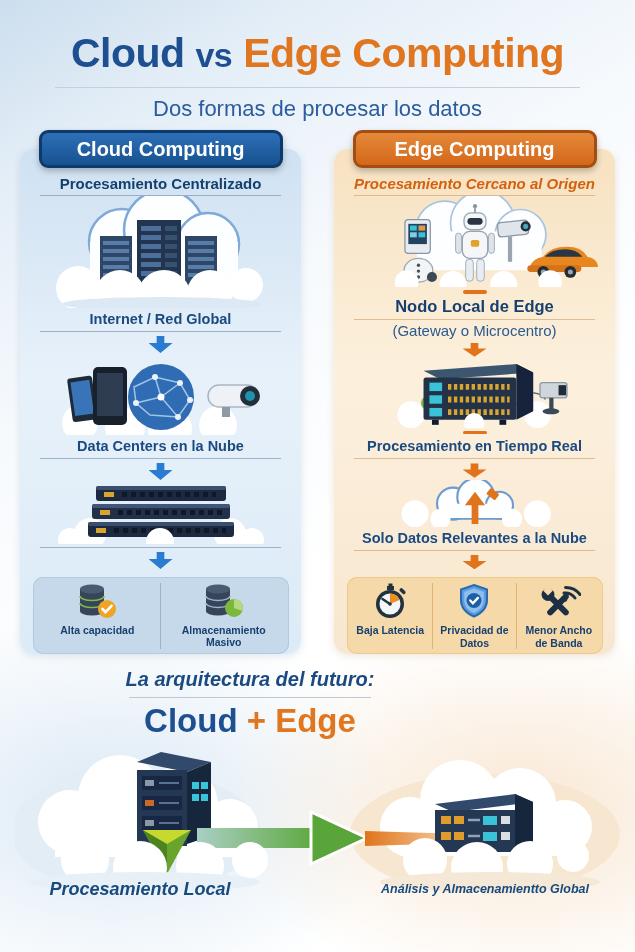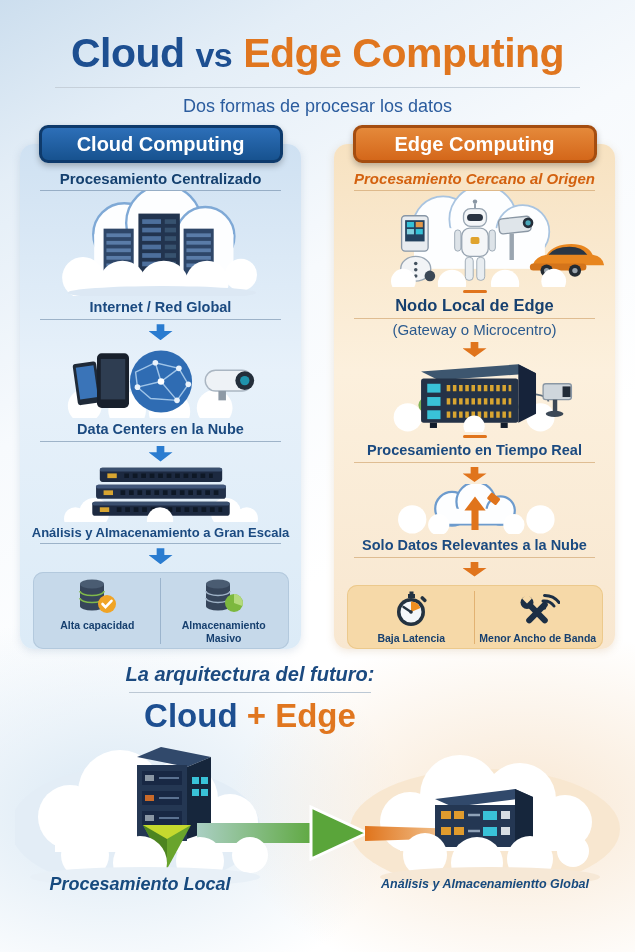"Dos formas de procesar los" .subtitle { font-size: 18px -> 22px }
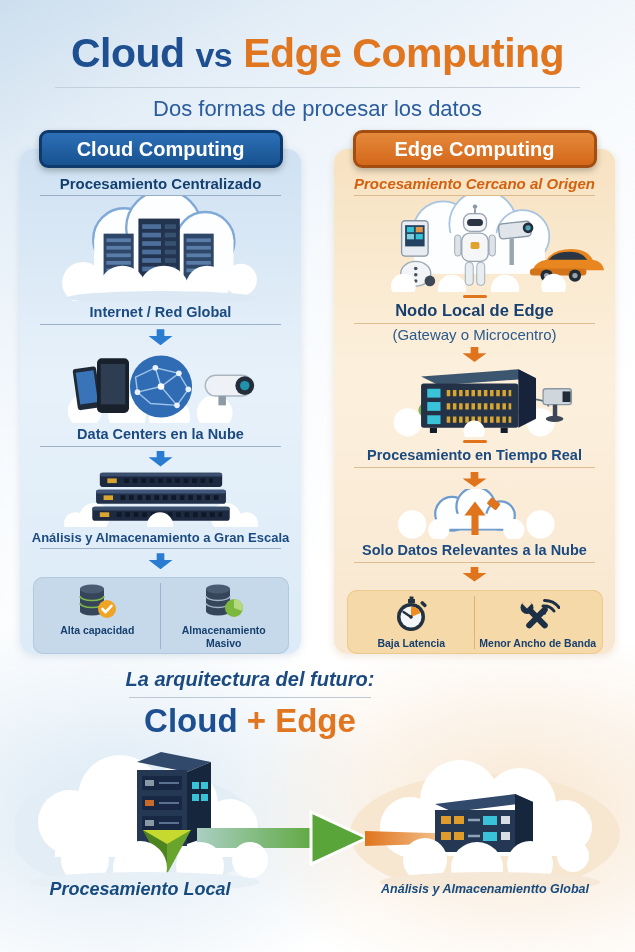"Análisis y Almacenamiento a Gran" div.step-label { html: <div>Análisis y Almacenamiento a Gran Escala</div> -> none }
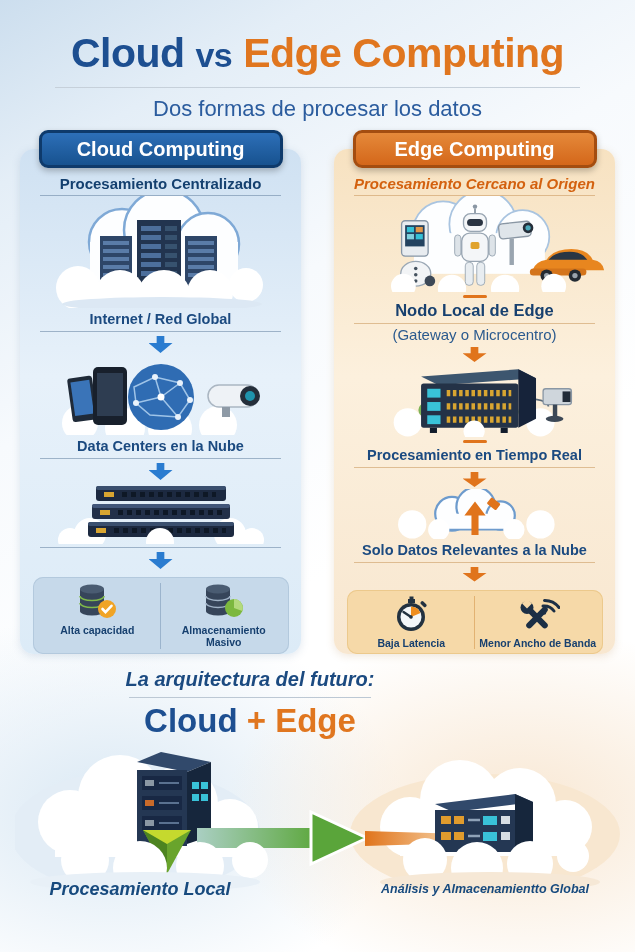"Privacidad de Datos" div.feature { html: none -> <div> <svg> <path></path> <path></path> <circle></circle> <path></path> </svg> <div>Privacidad de Datos</div> </div> }
